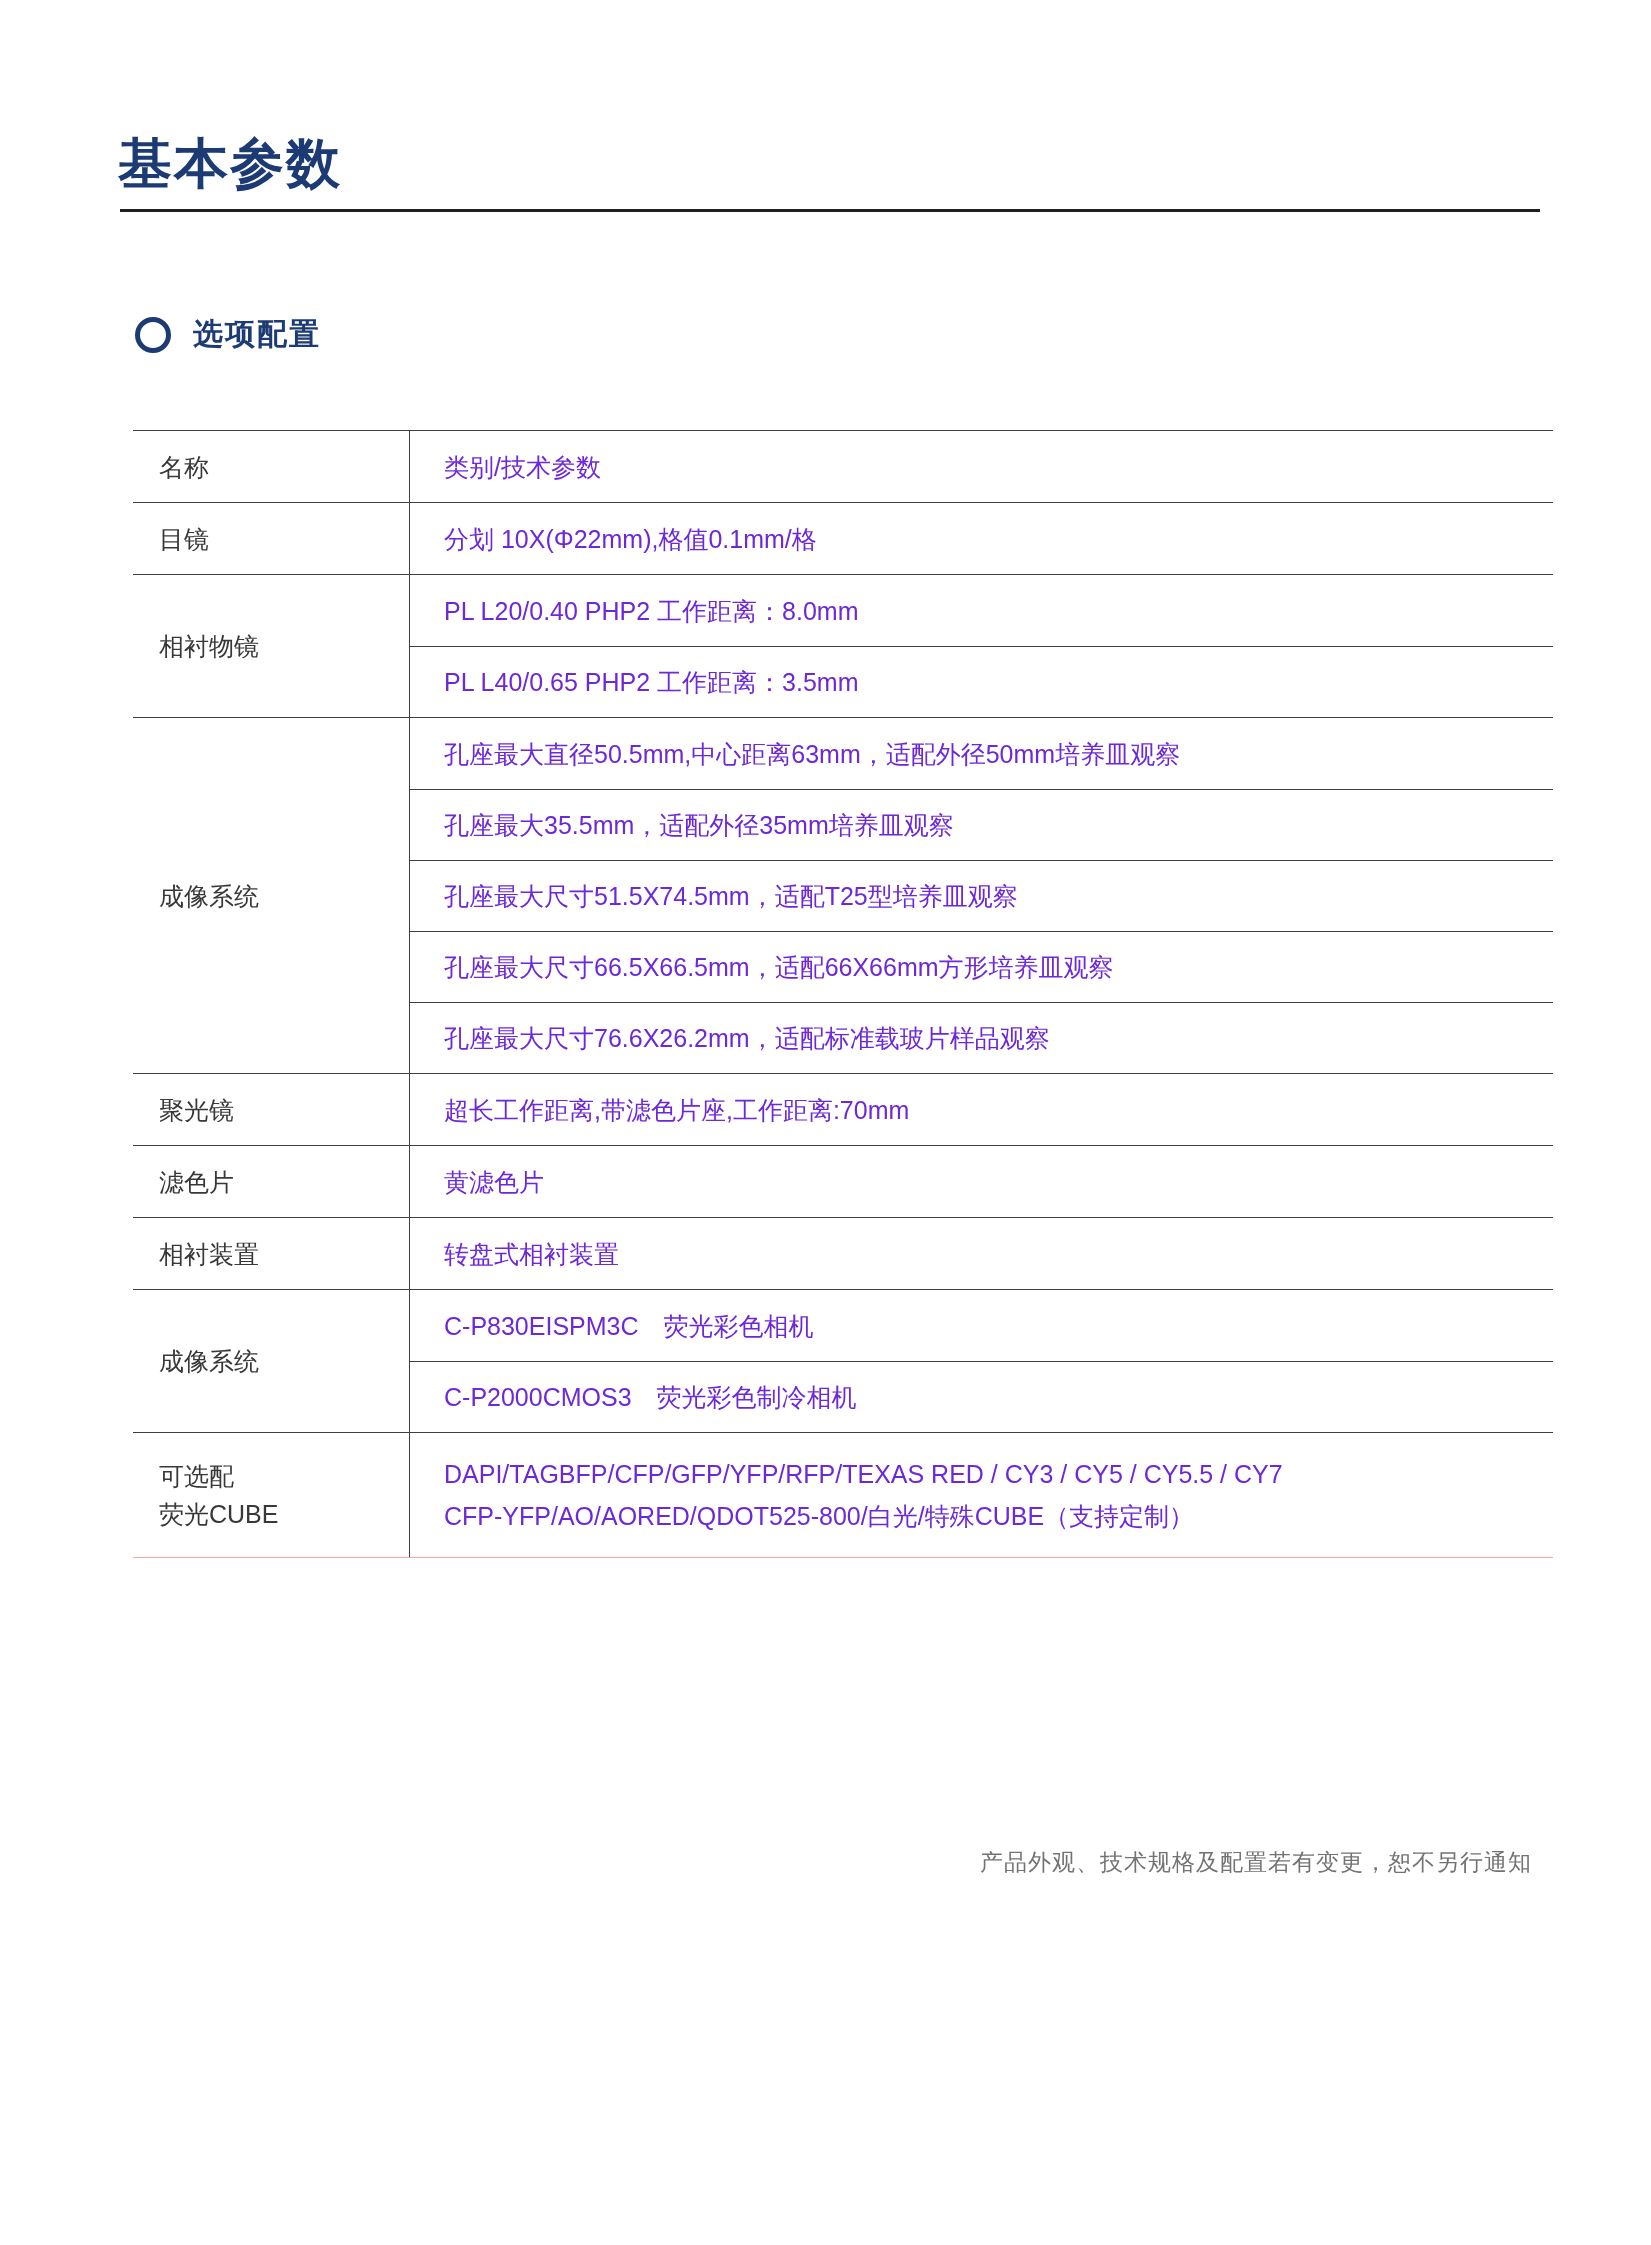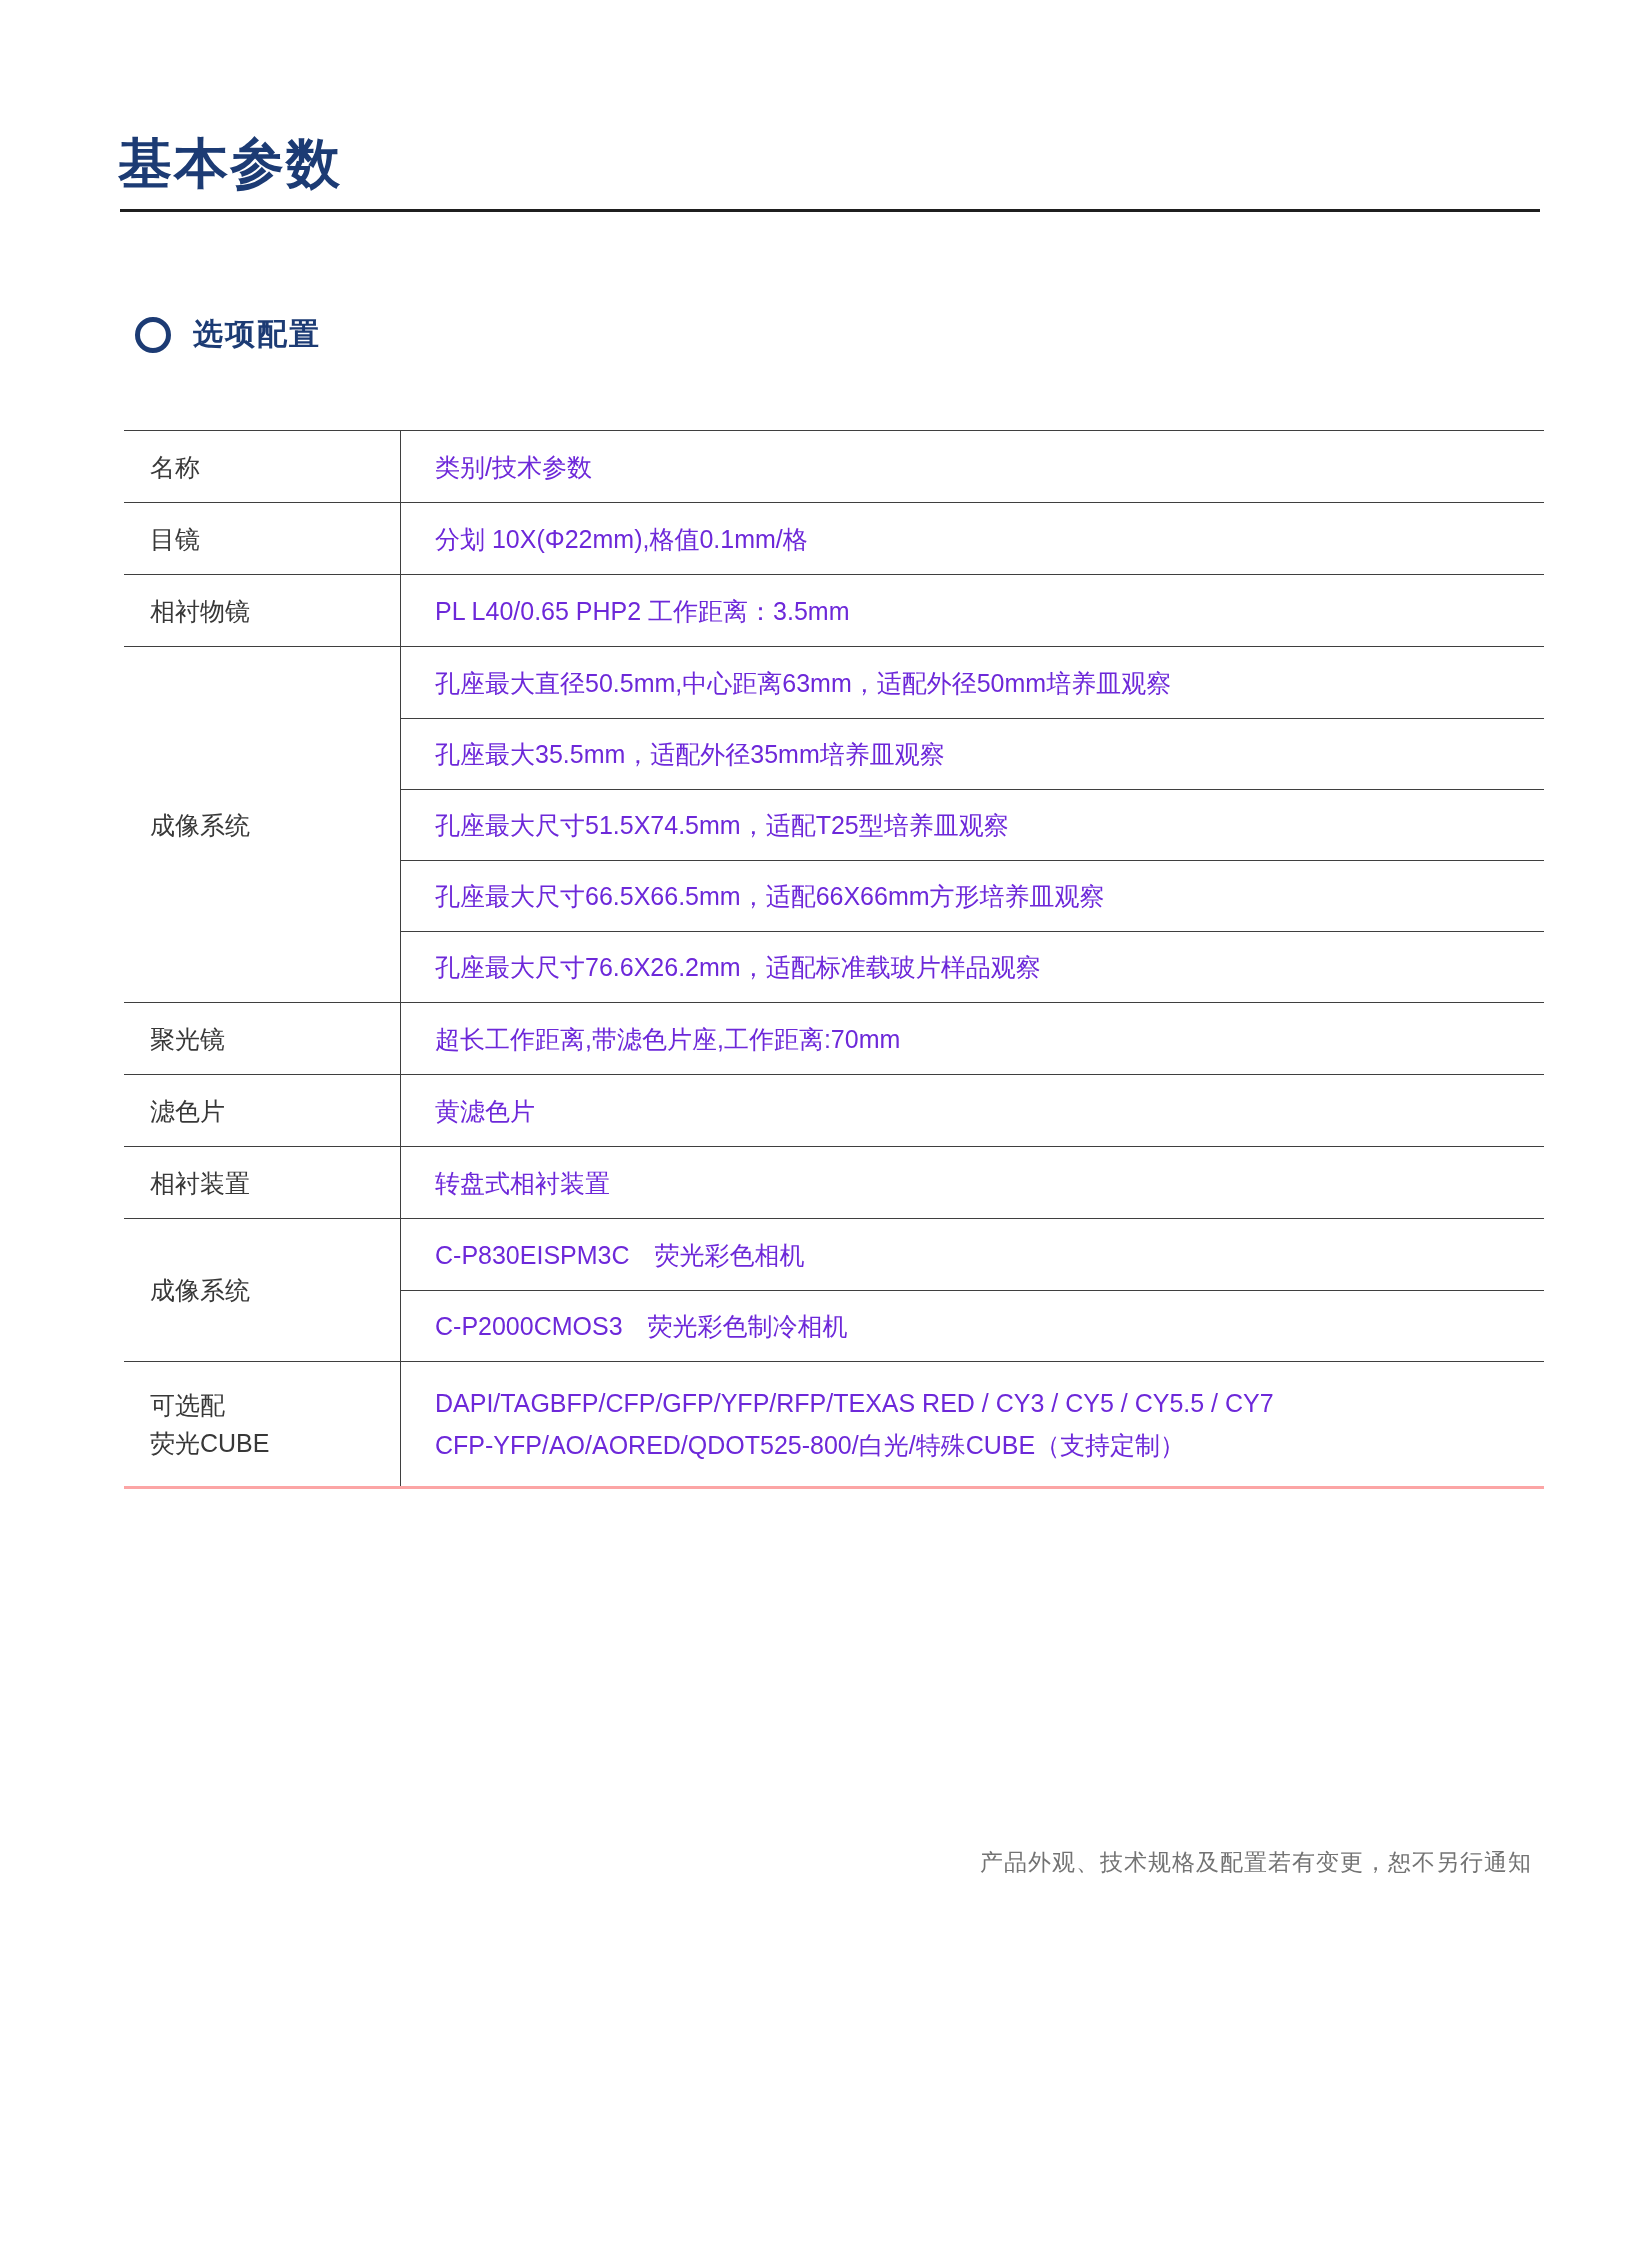"名称" .spec-table { border-bottom: 3px solid #fca5a5 -> 1px solid #fca5a5; left: 124px -> 133px }
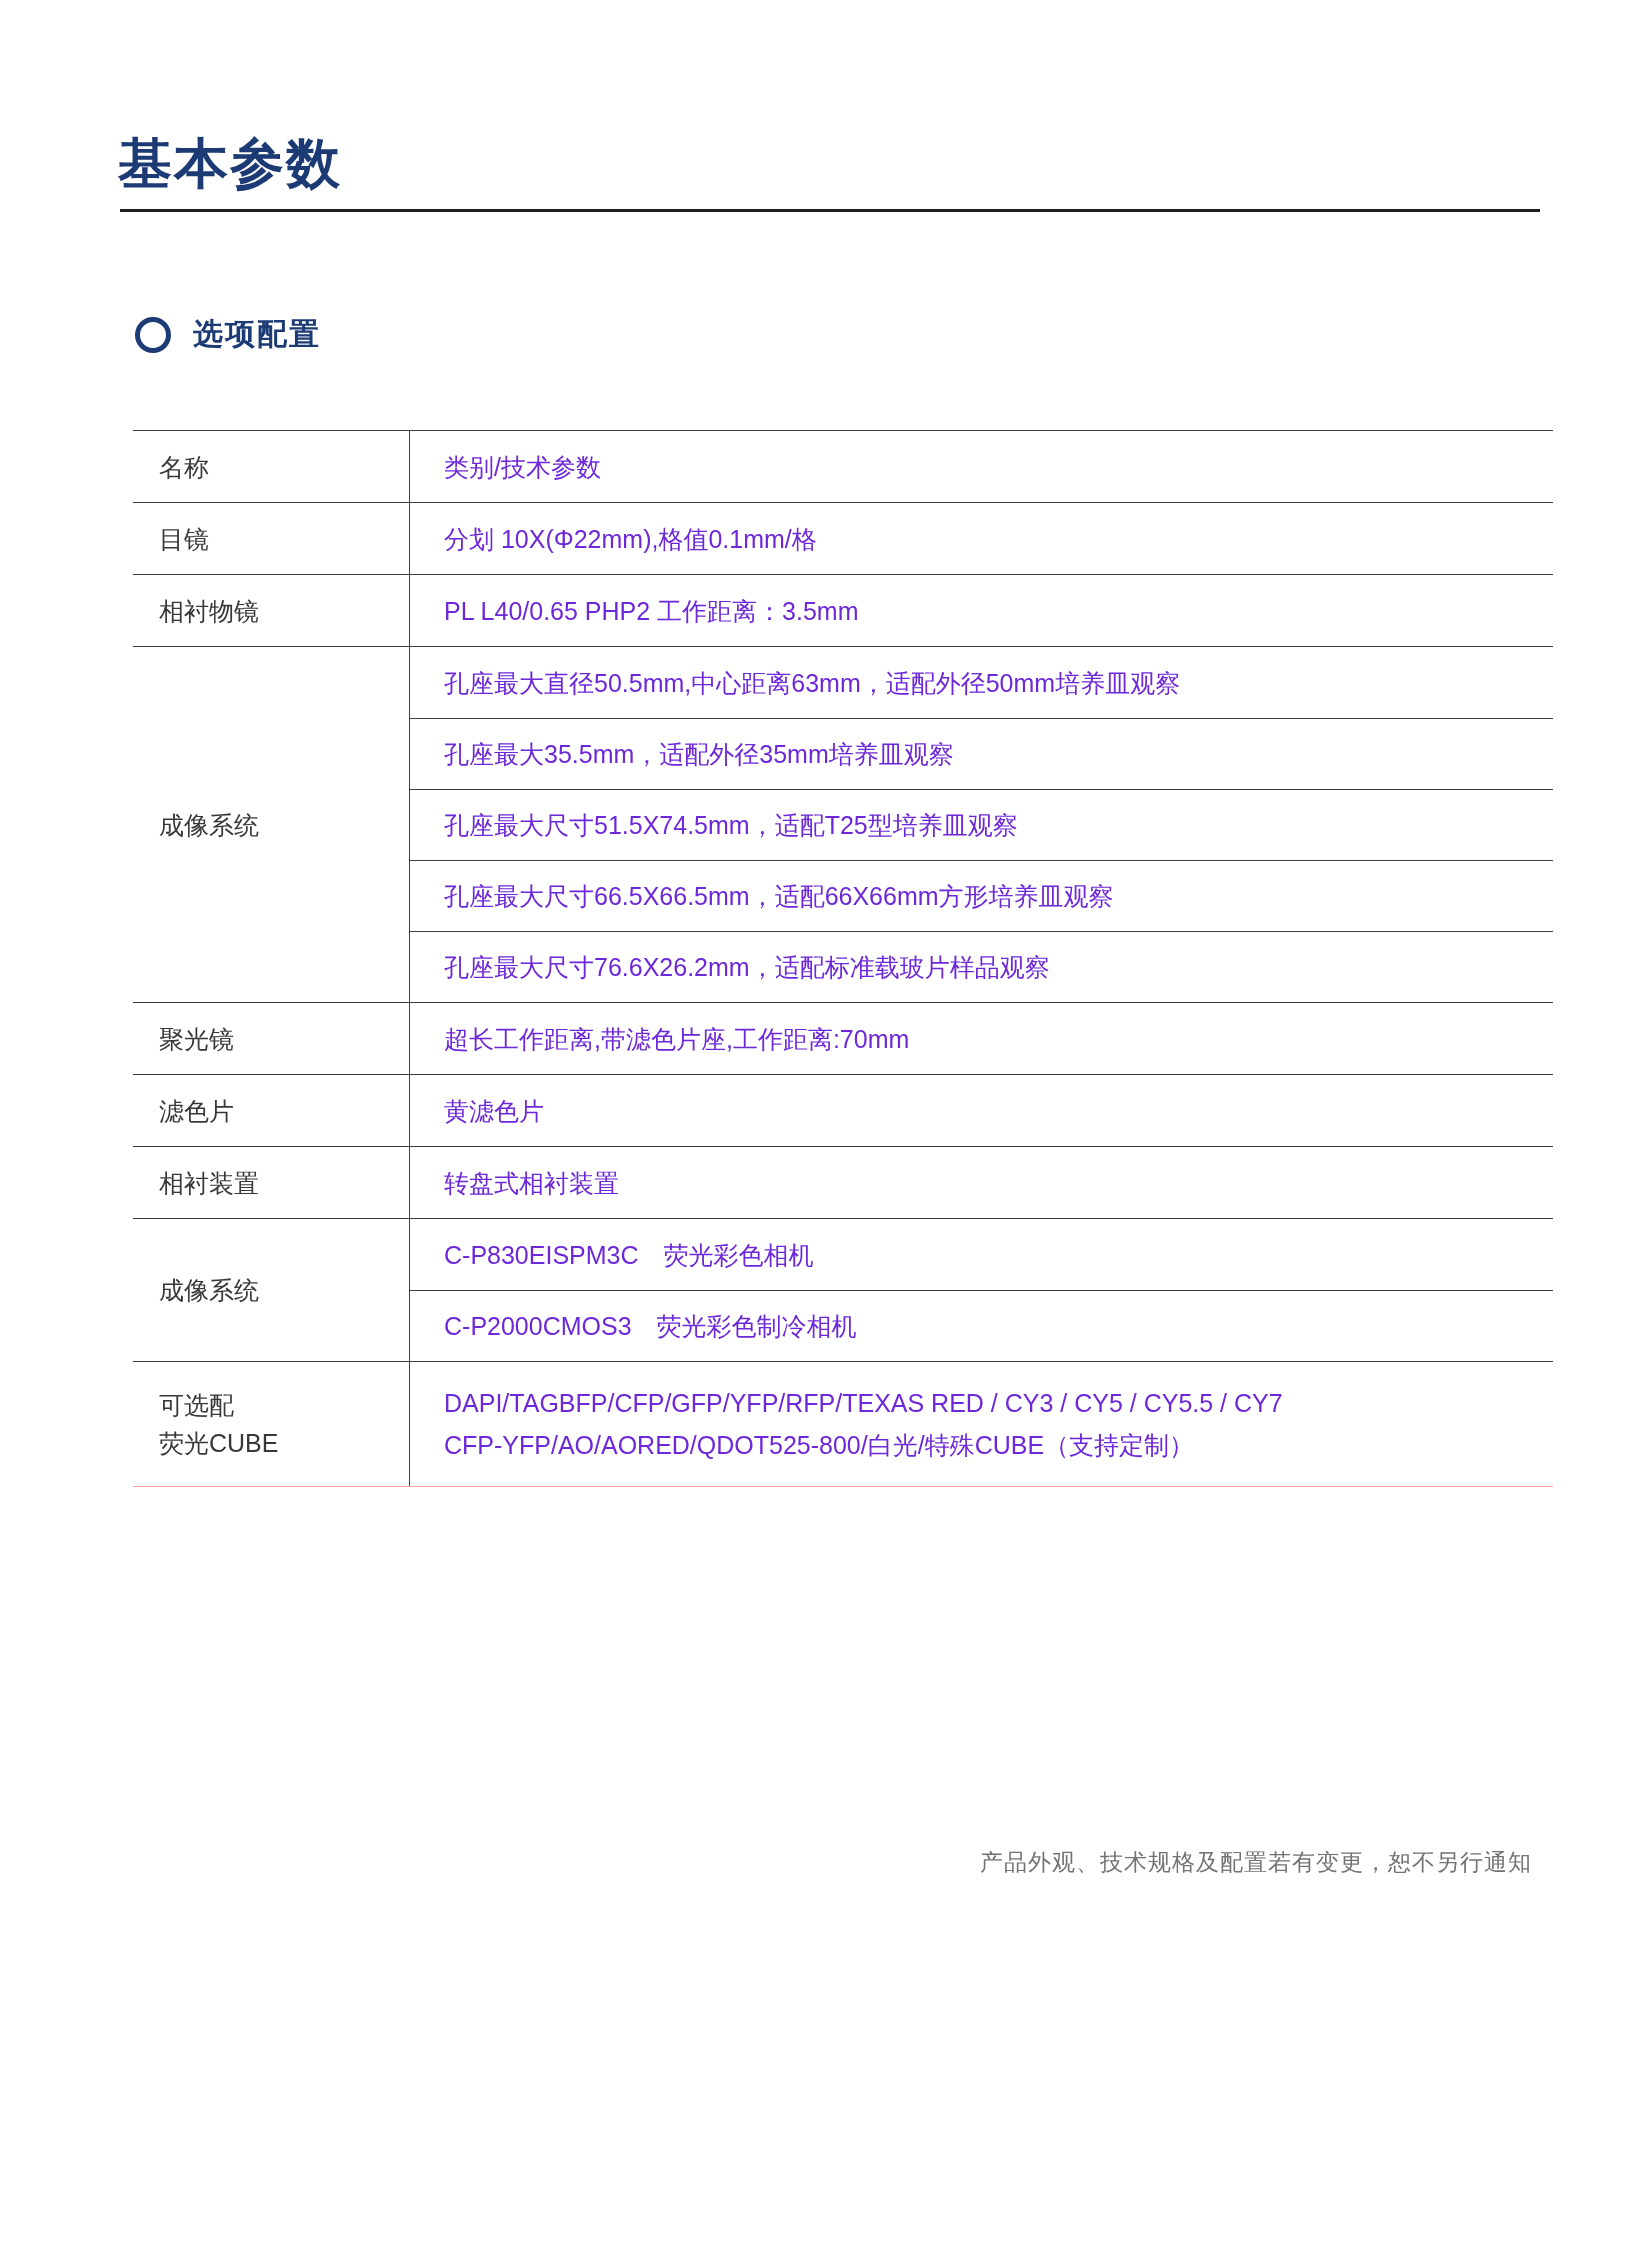"PL L20/0.40 PHP2 工作距离：8.0mm" div.value-item { html: none -> <div>PL L20/0.40 PHP2 工作距离：8.0mm</div> }
